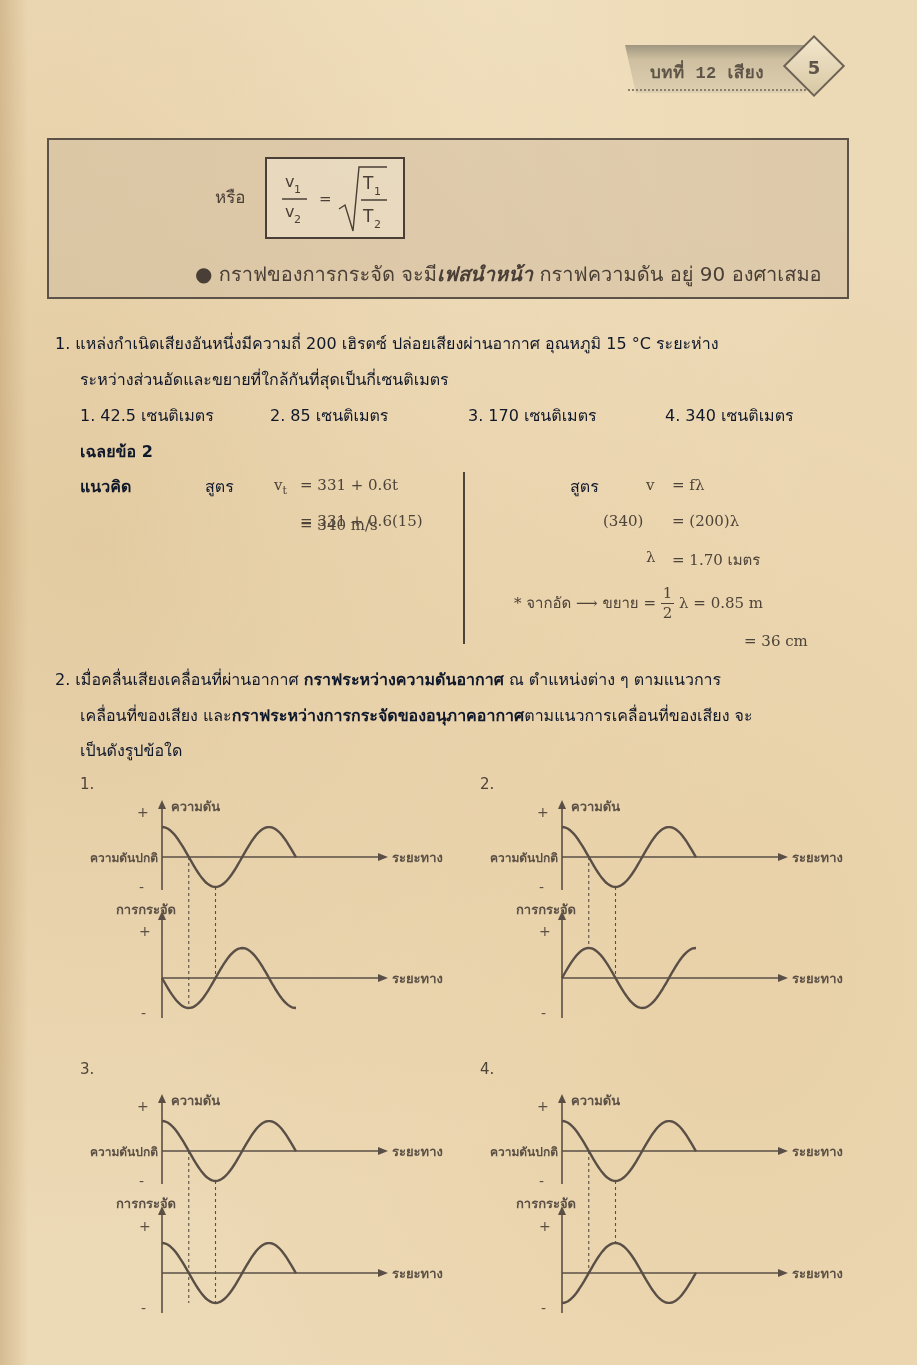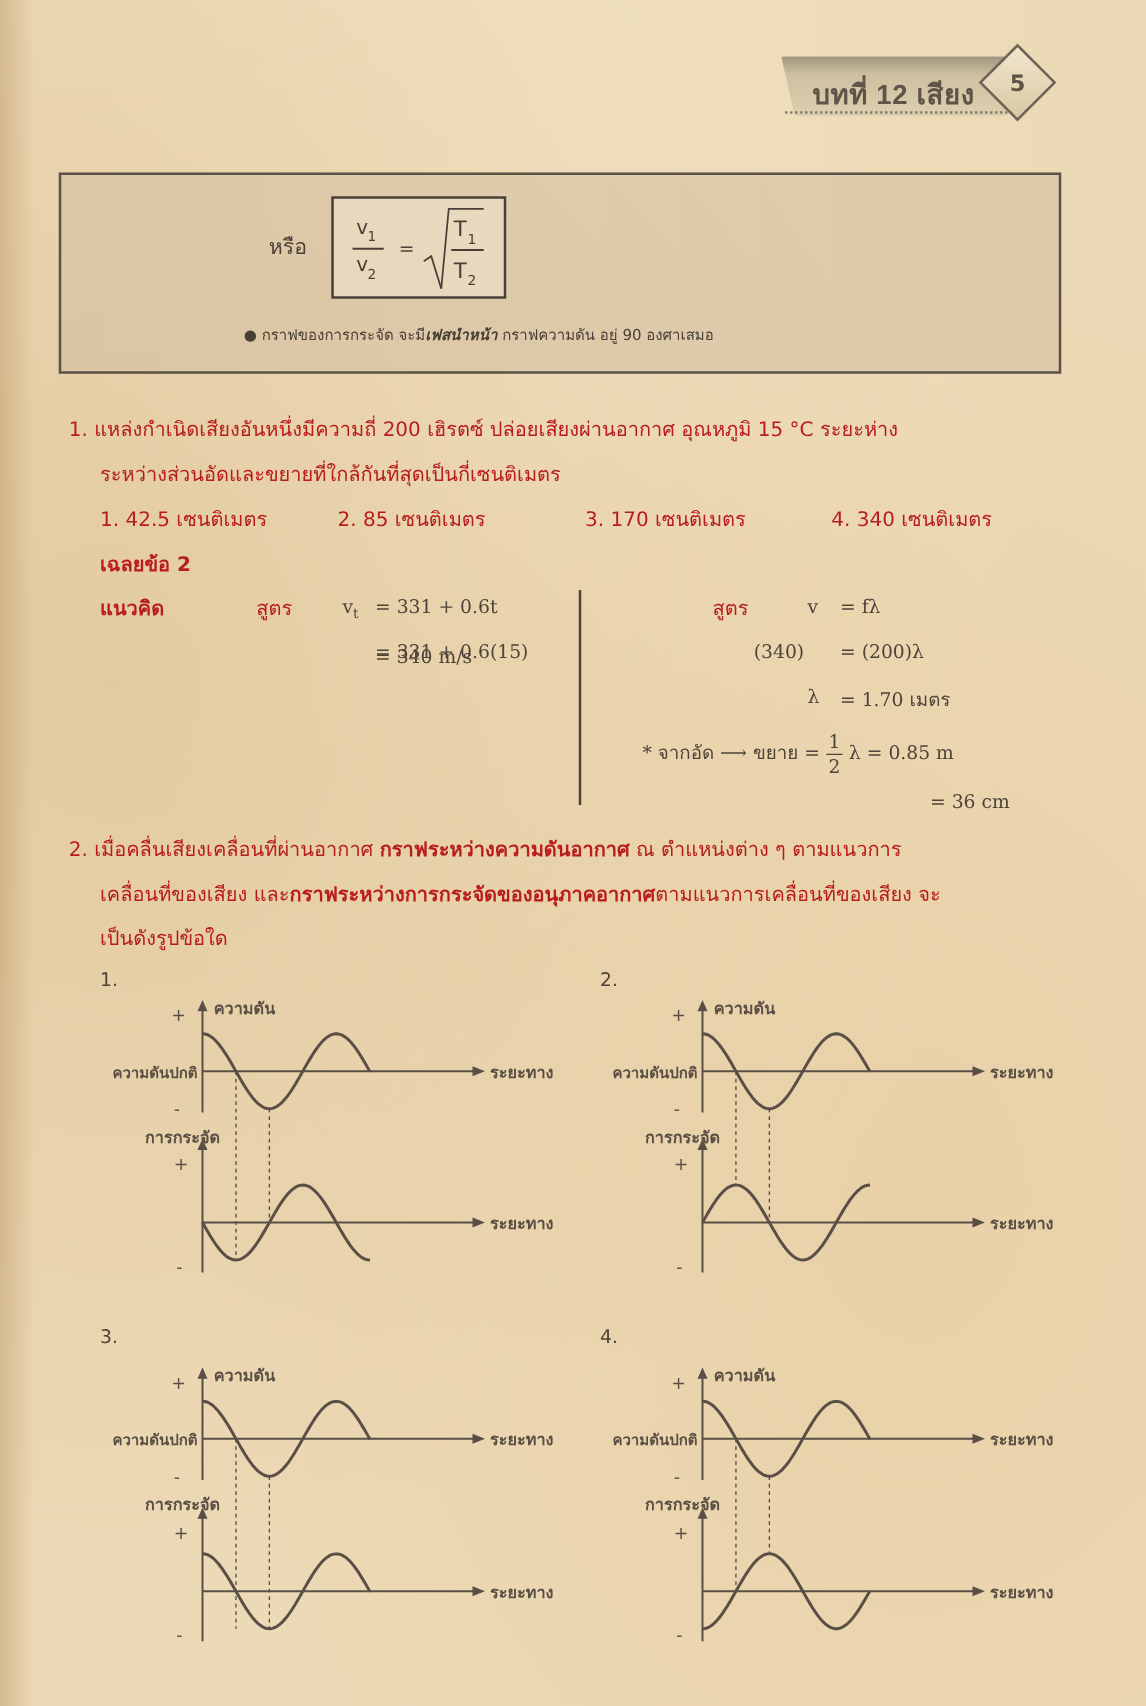"บทที่ 12 เสียง" .hdr-title { font-family: Liberation Sans, sans-serif -> Liberation Mono, monospace; font-size: 22px -> 17px }
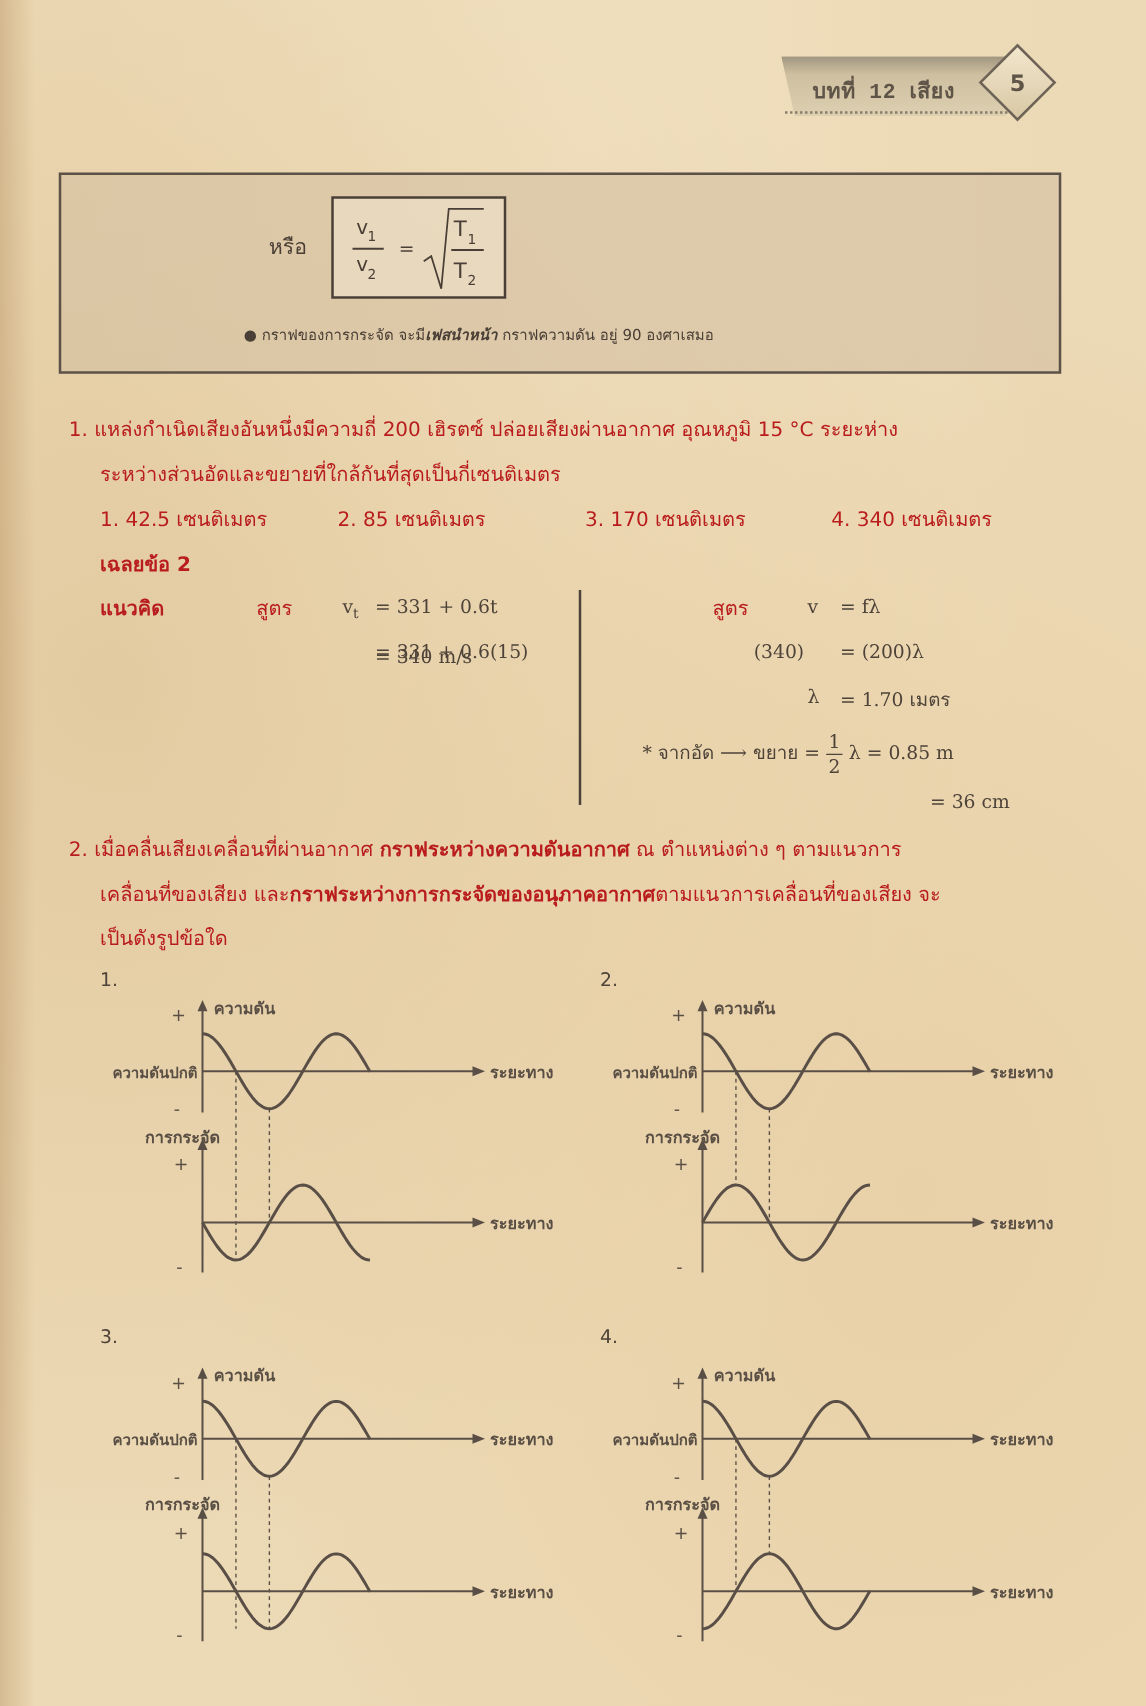"● กราฟของการกระจัด จะมีเฟสนำหน้า" .bullet-line { font-size: 12px -> 20px }
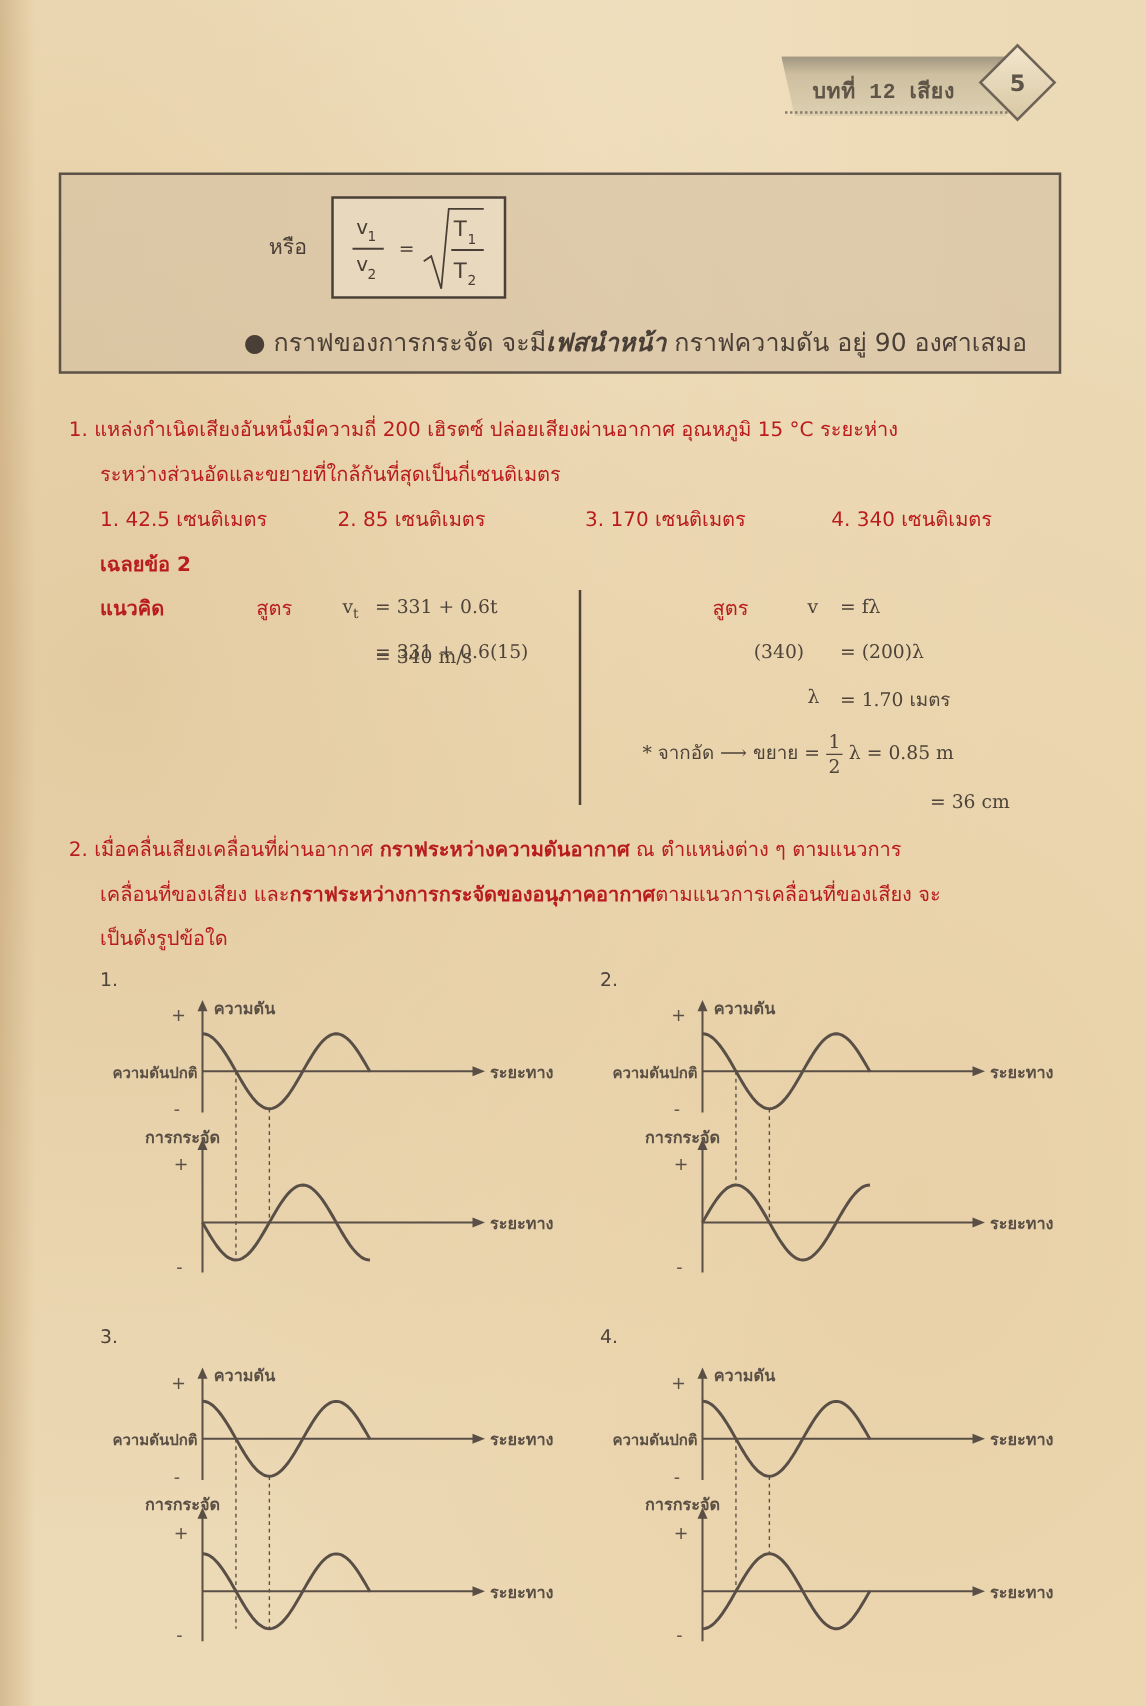"1. แหล่งกำเนิดเสียงอันหนึ่งมีความถี่ 200" .q { color: #b91c1c -> #0f172a }
